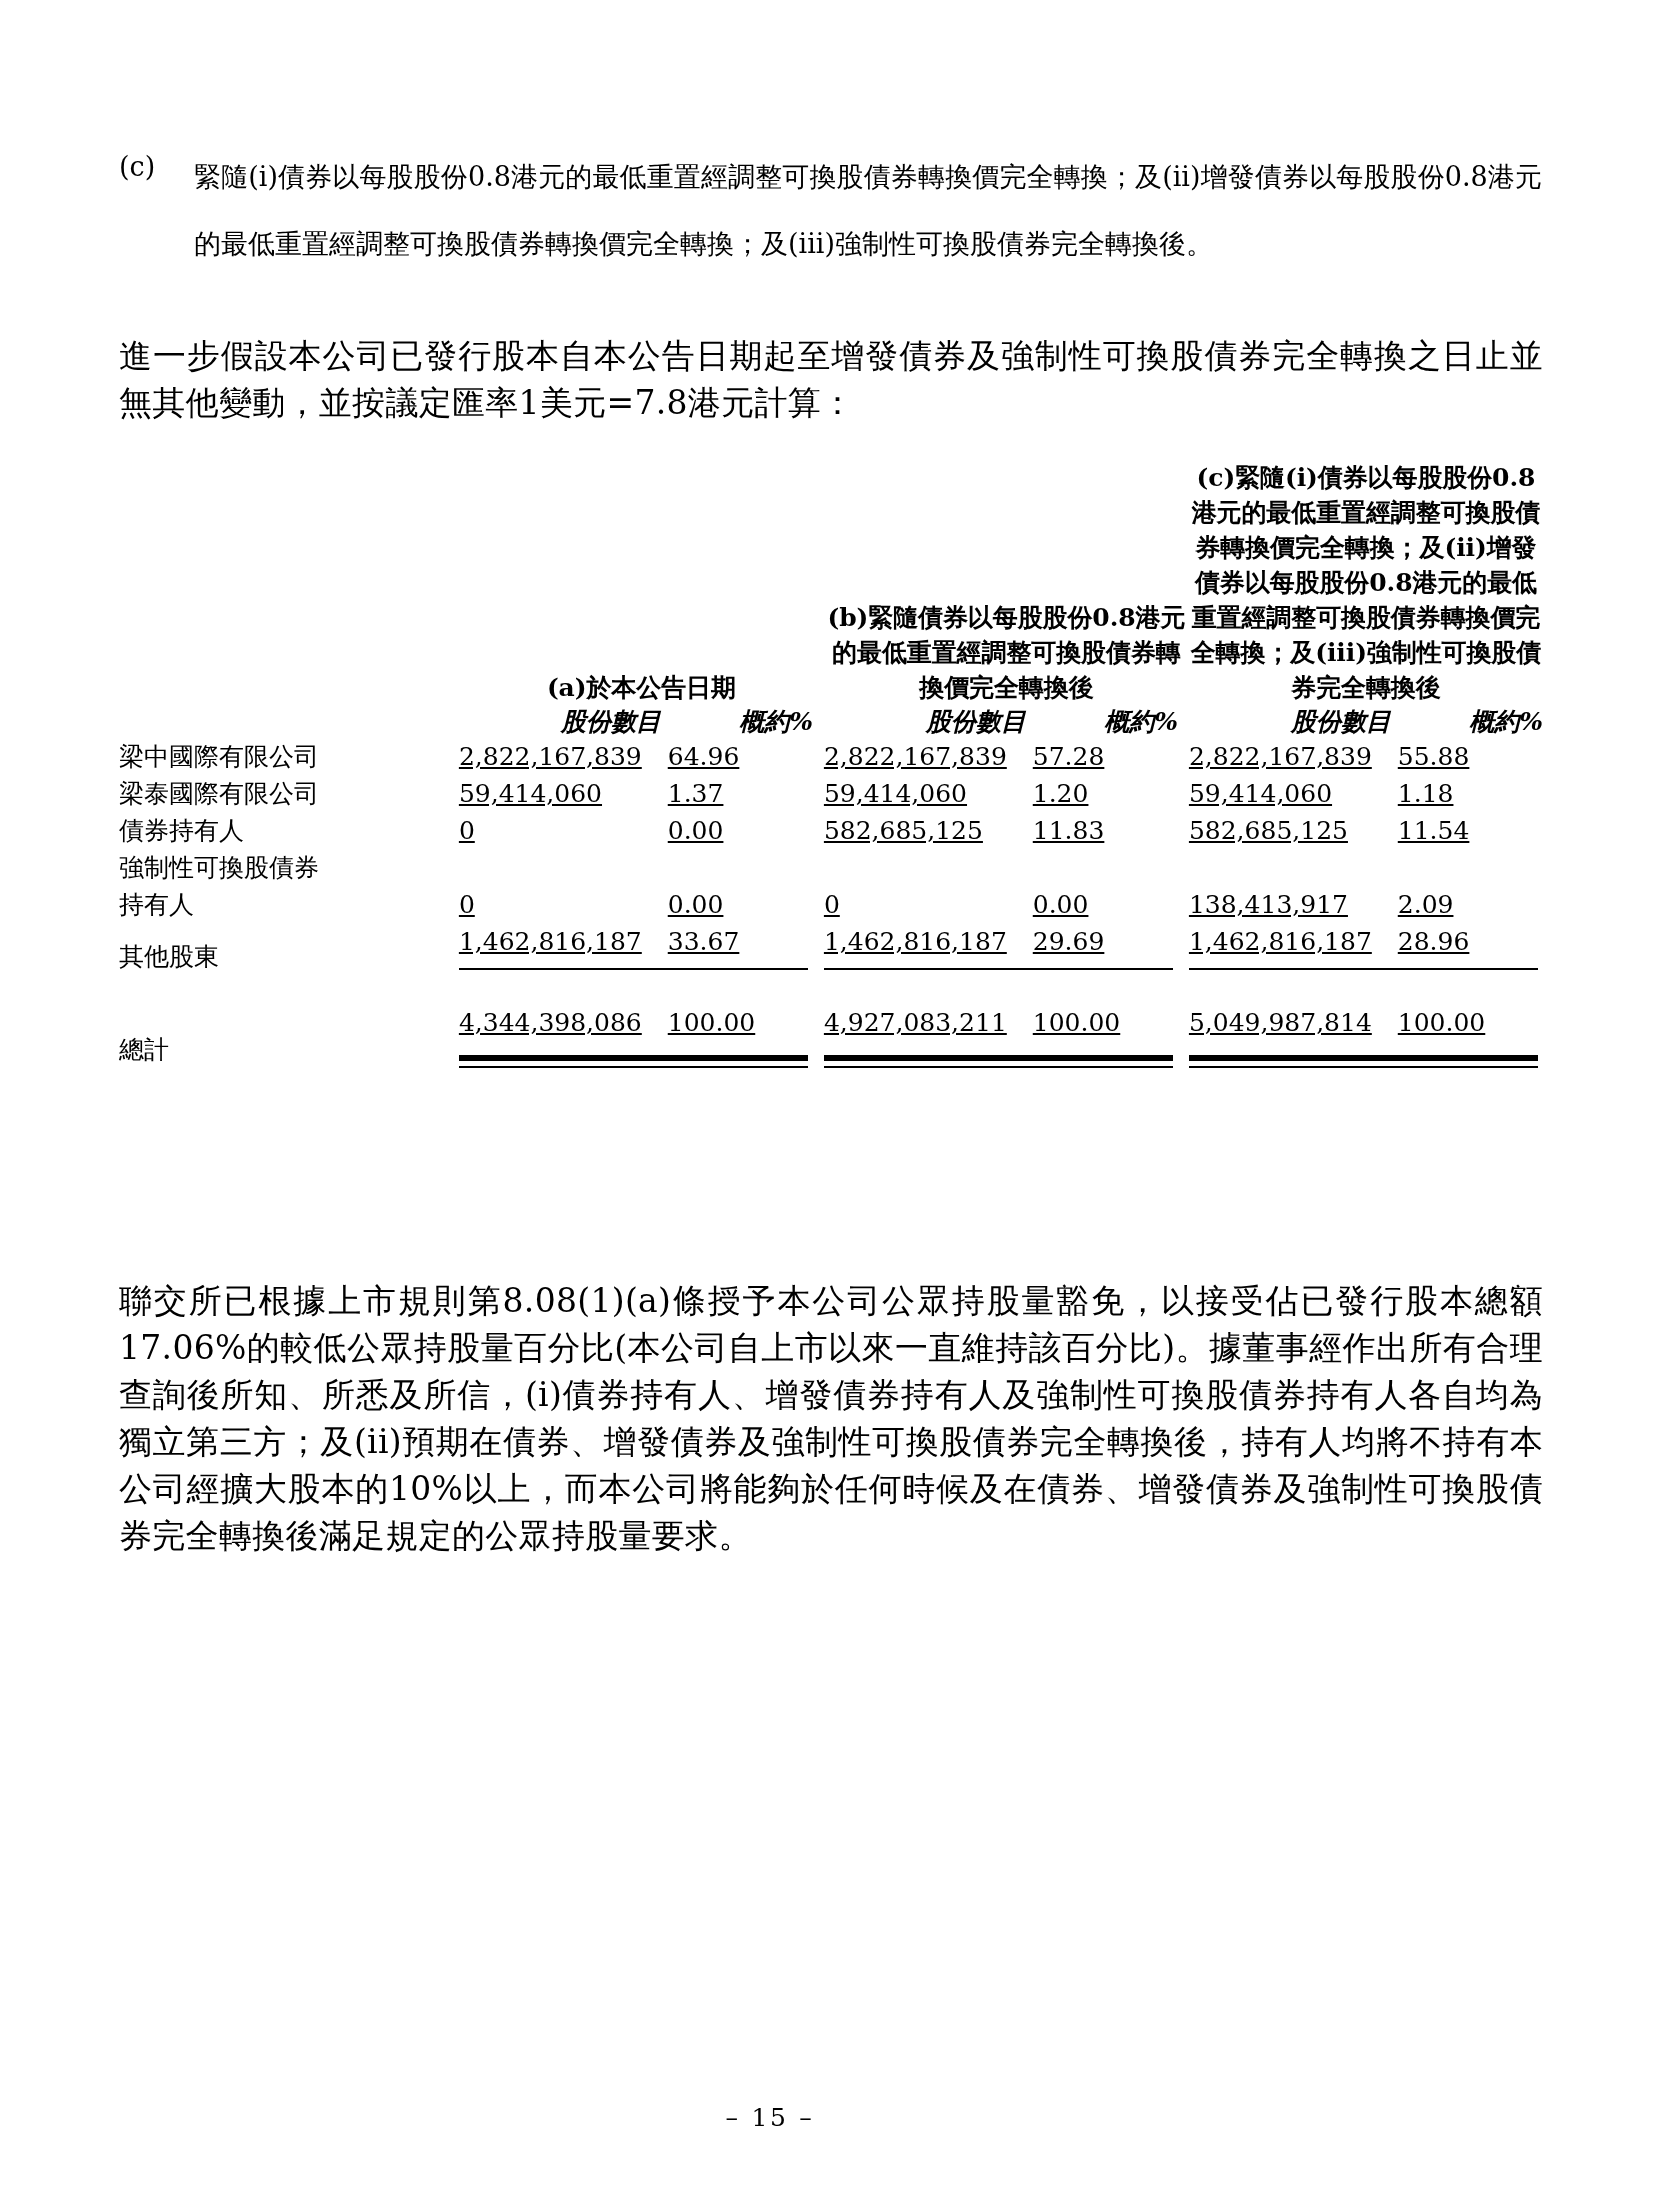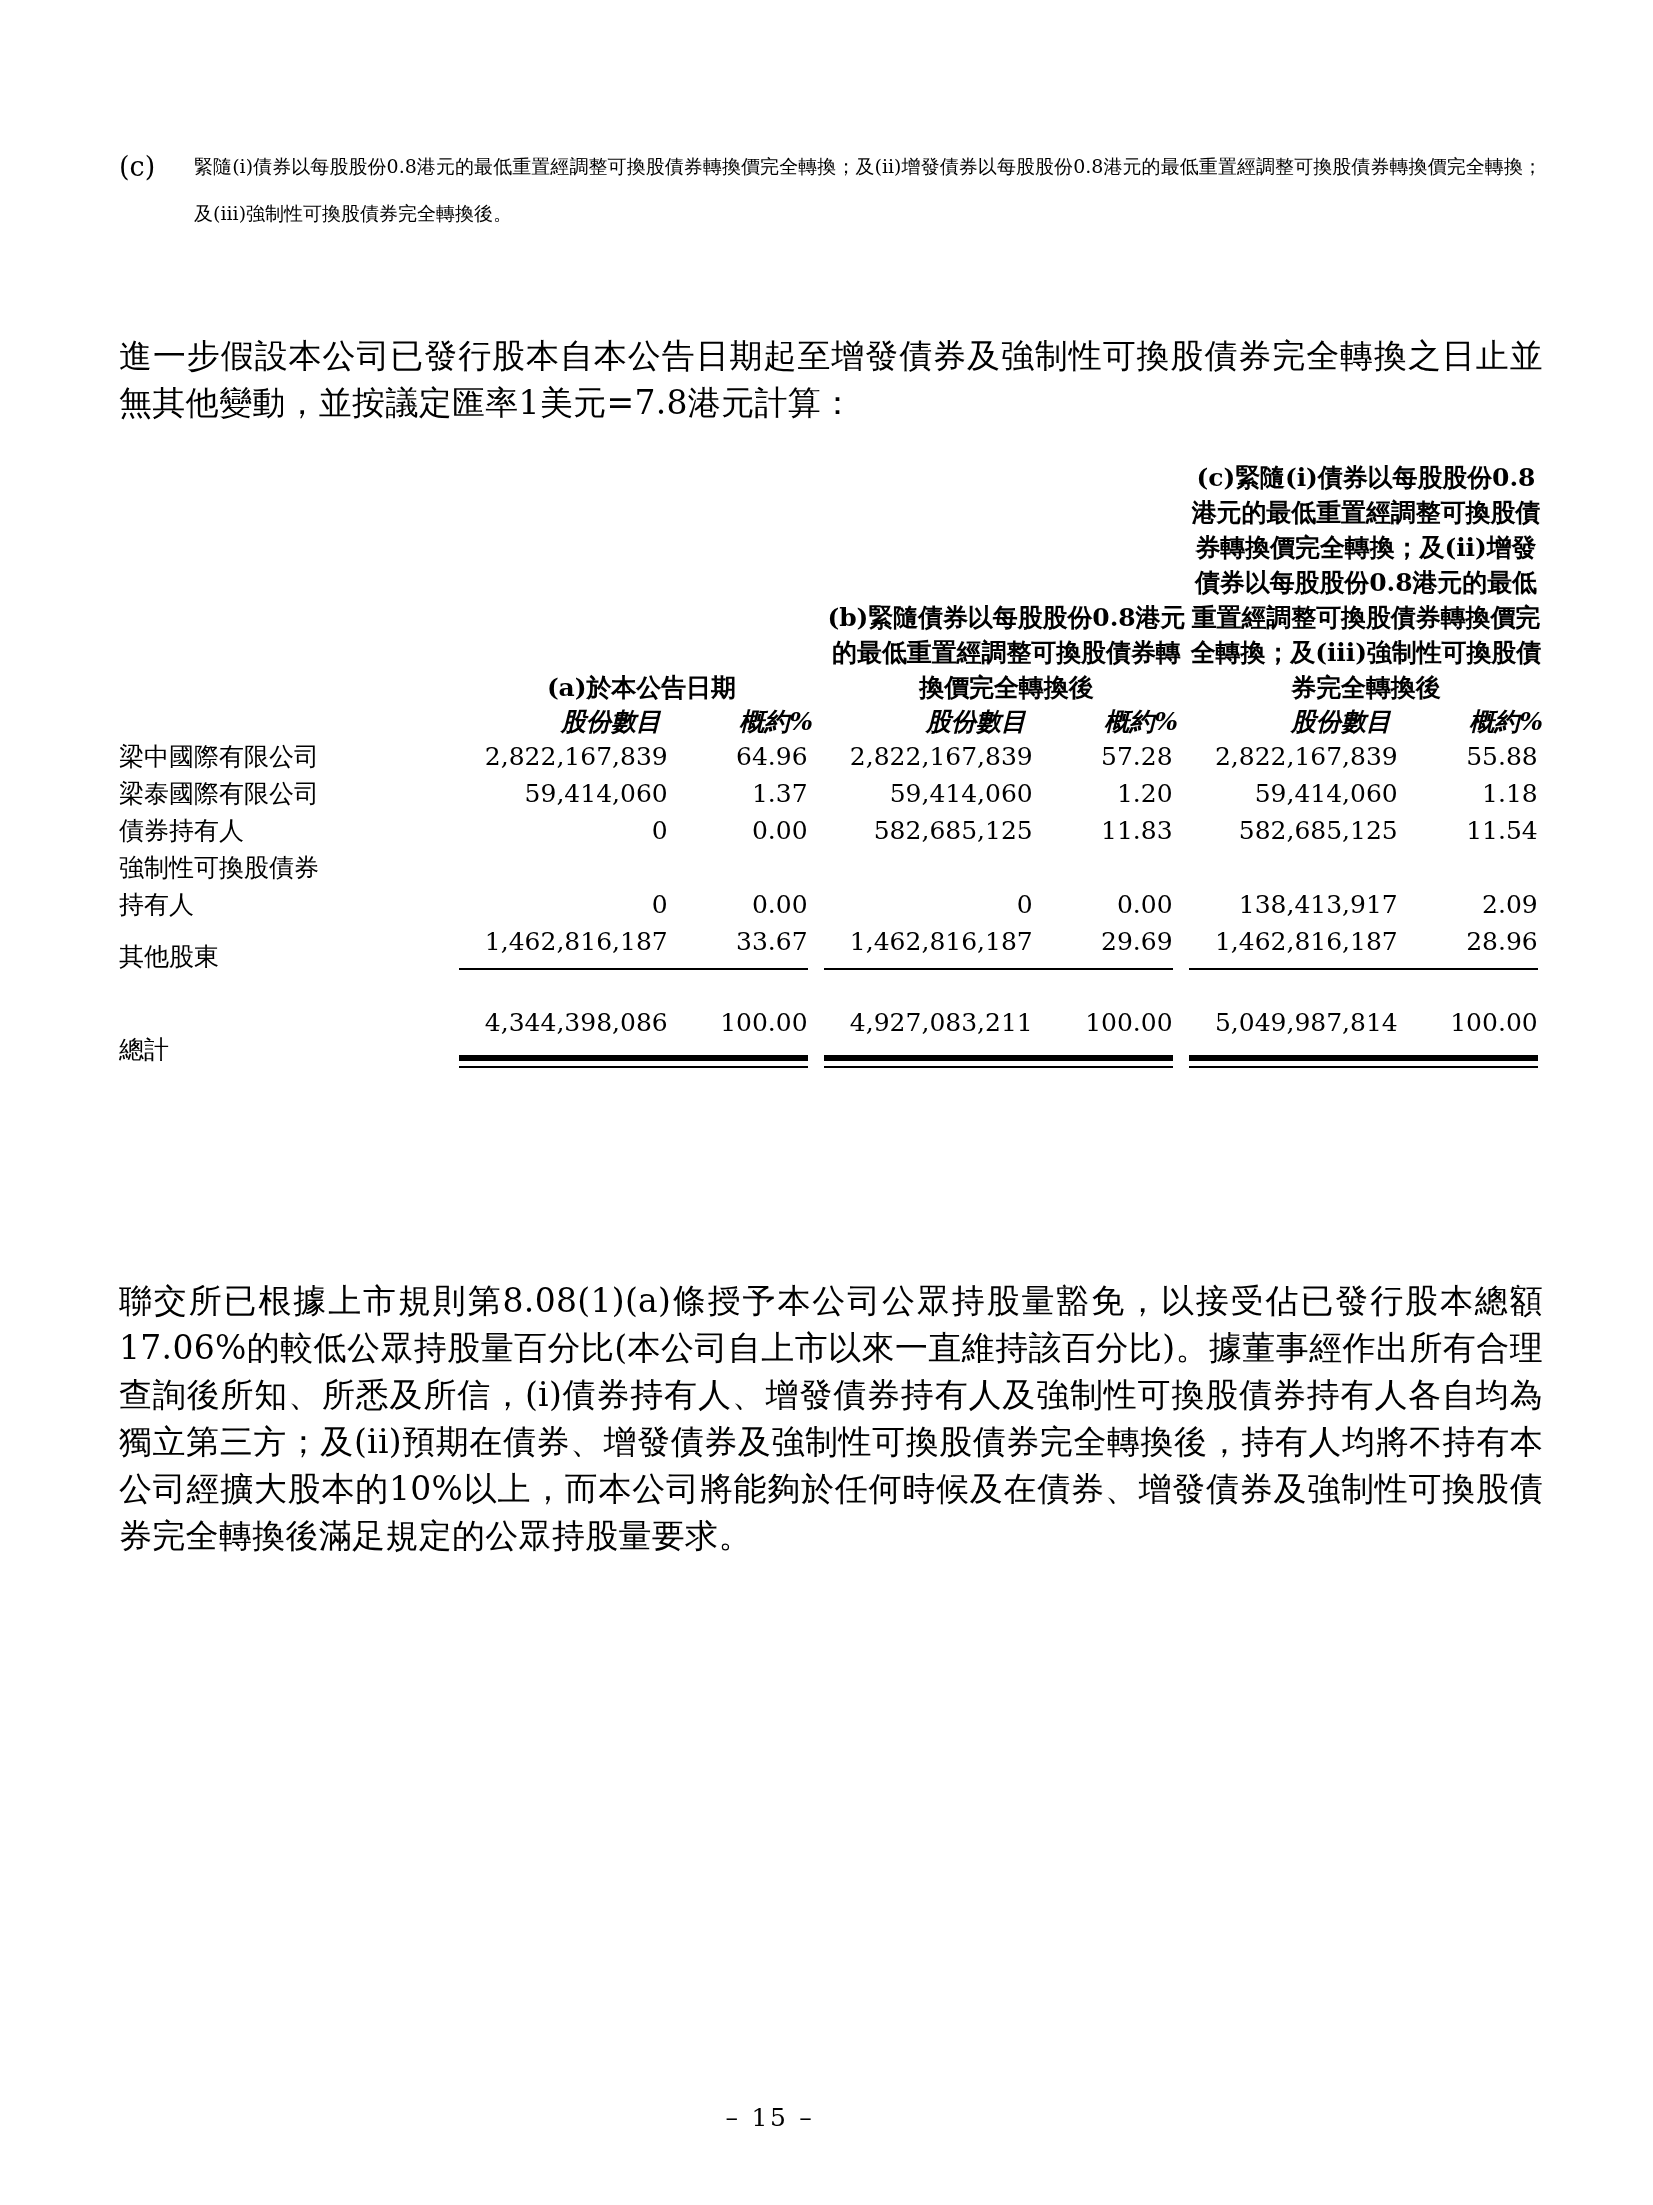"緊隨(i)債券以每股股份0.8港元的最低重置經調整可換股債券轉換價完全轉換；及(" .clause-body { font-size: 19px -> 27px; line-height: 47px -> 67px }
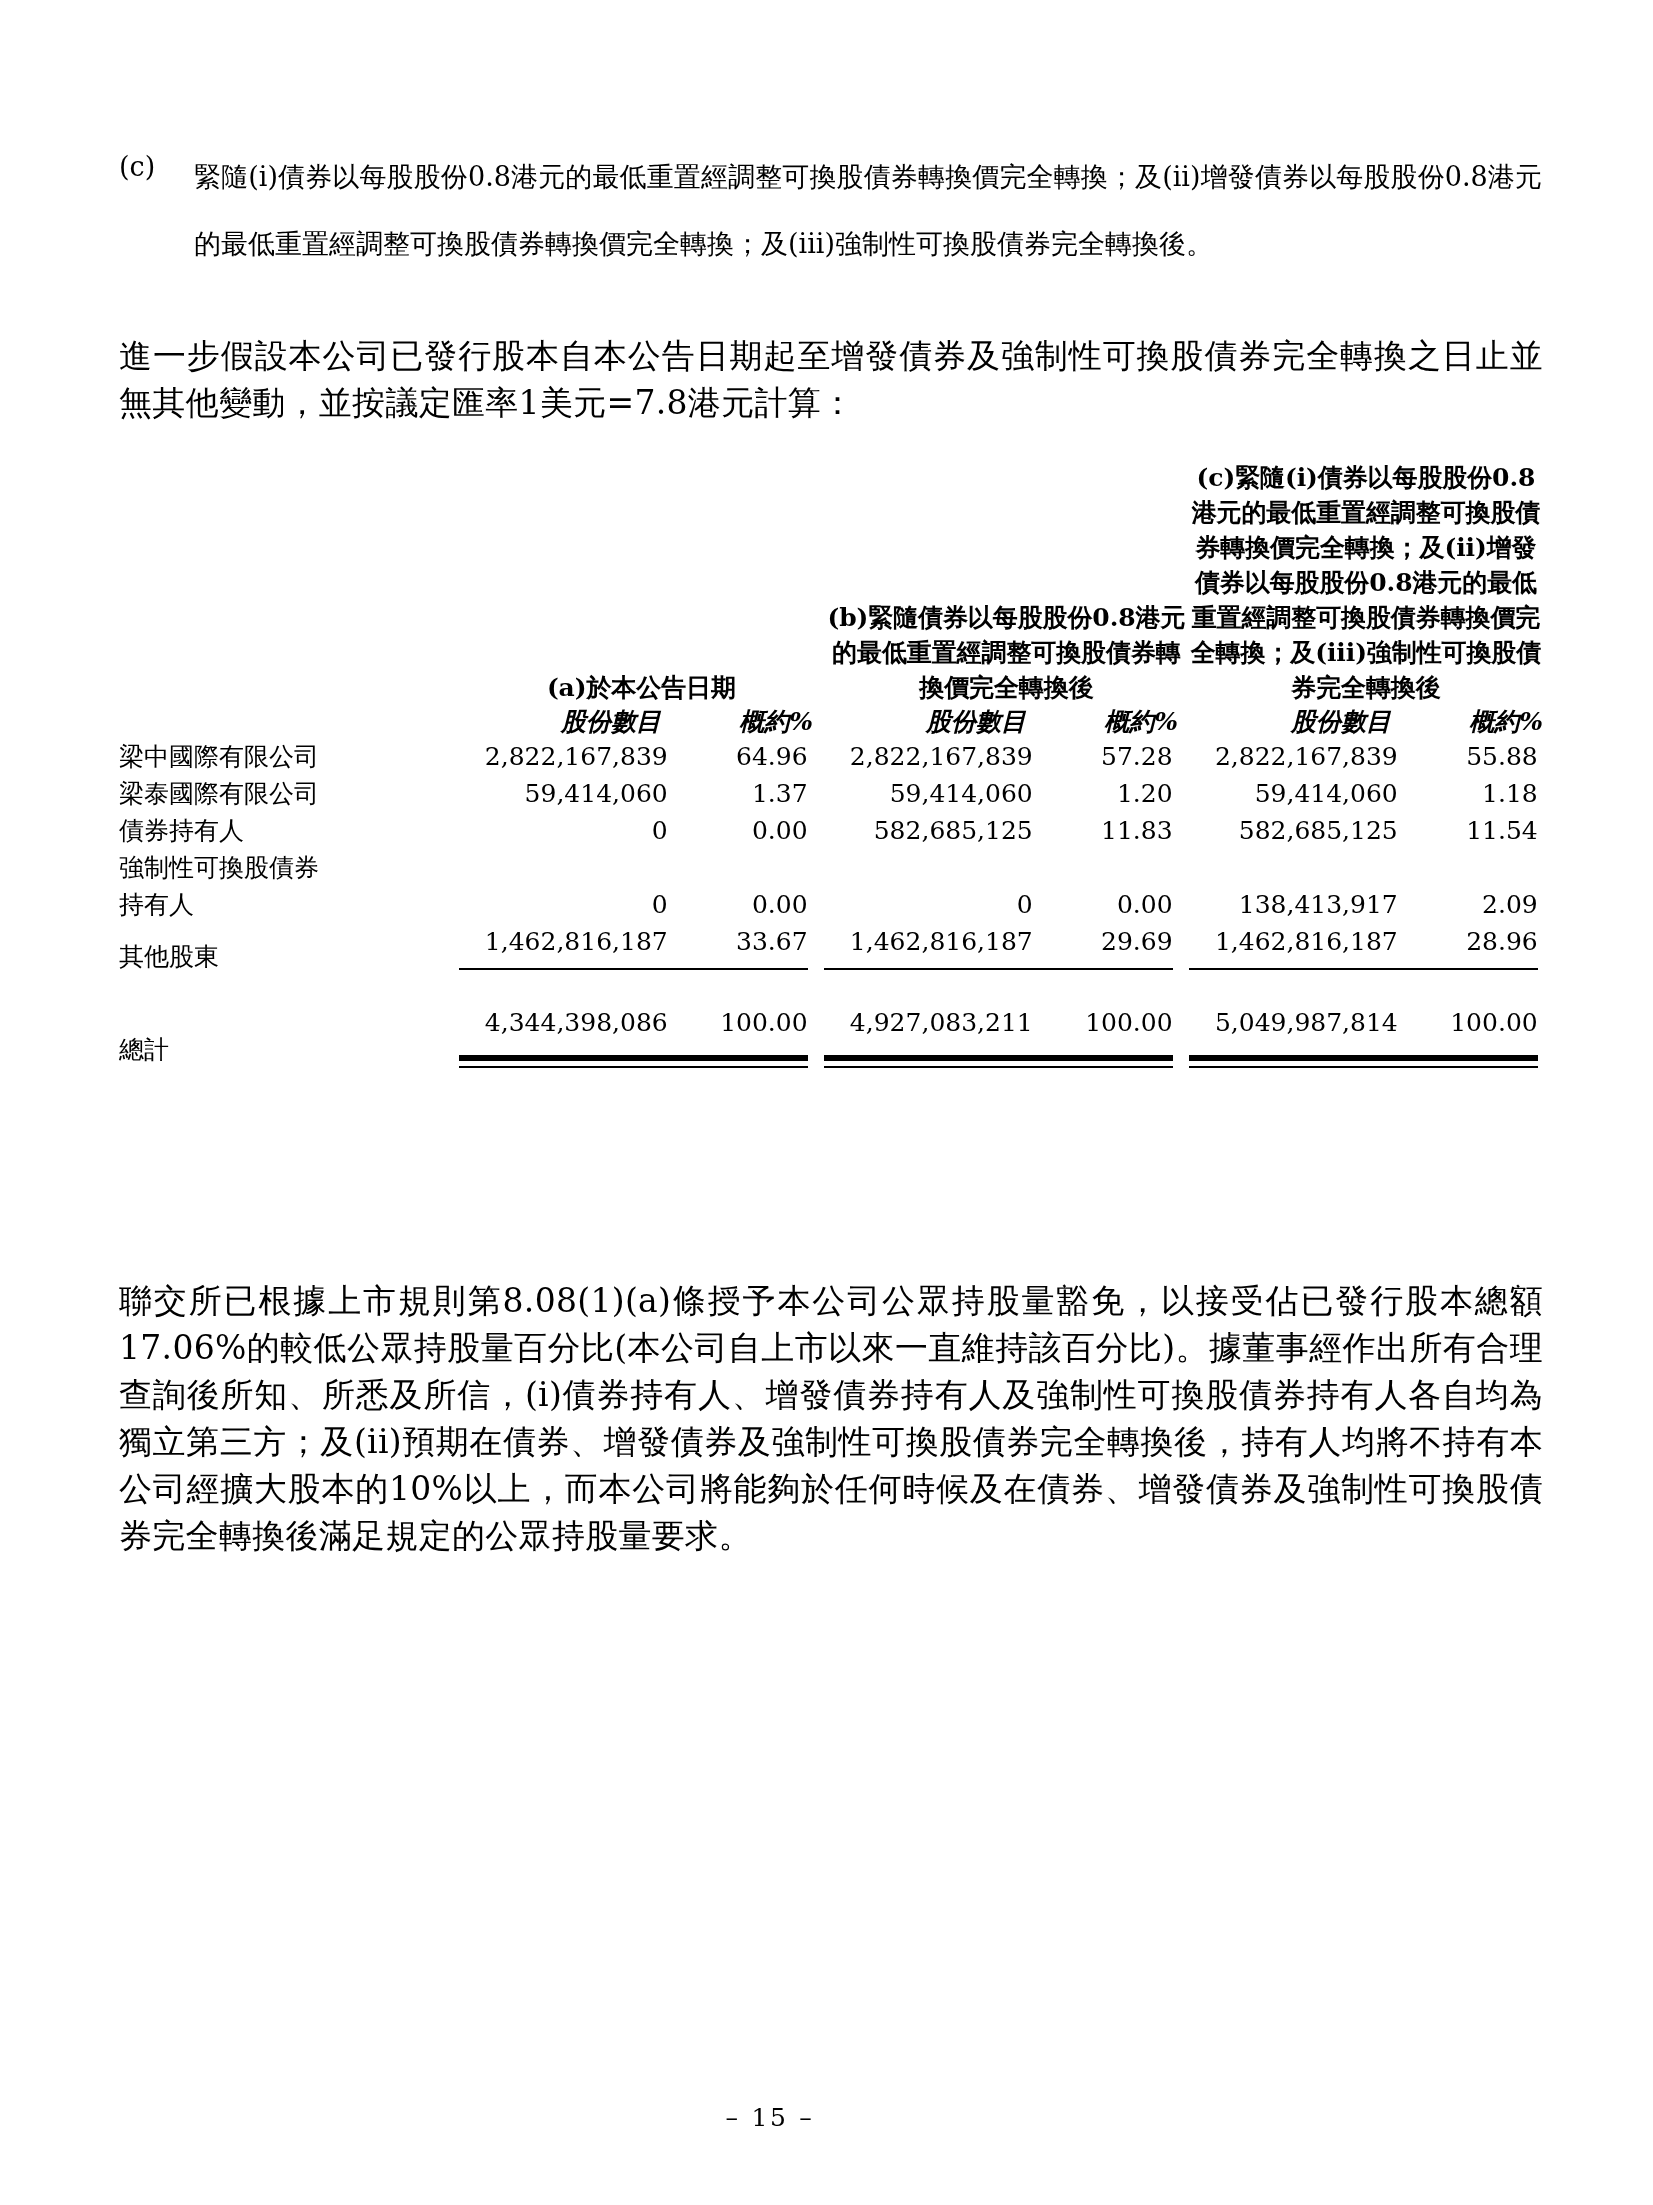"2,822,167,839" .num { text-align: right -> none; text-decoration: none -> underline }
